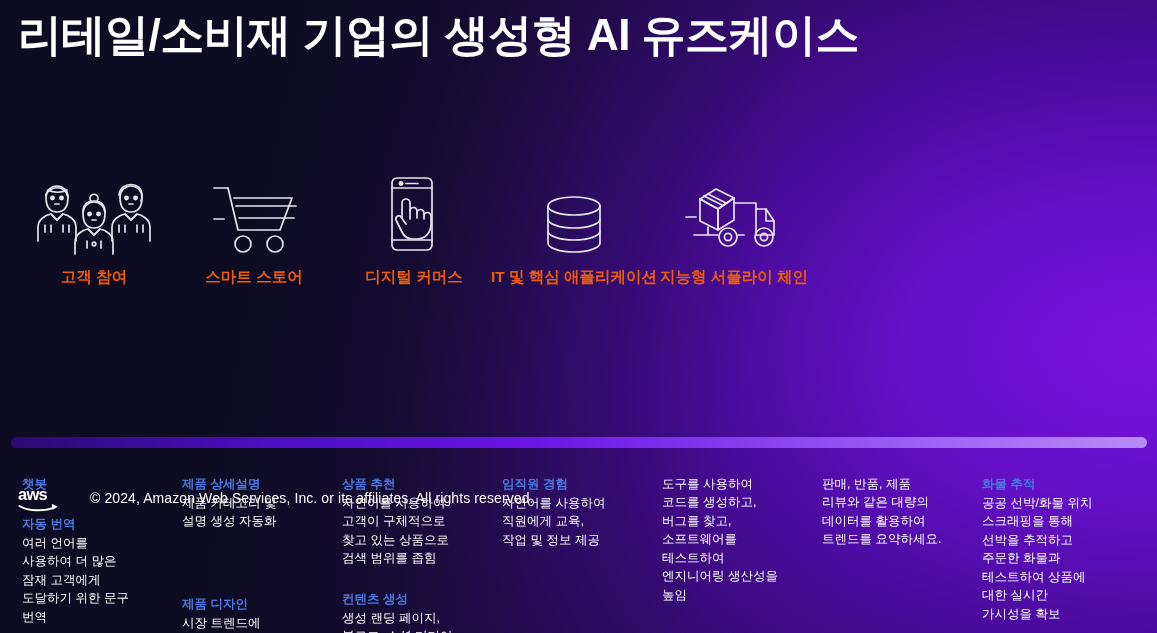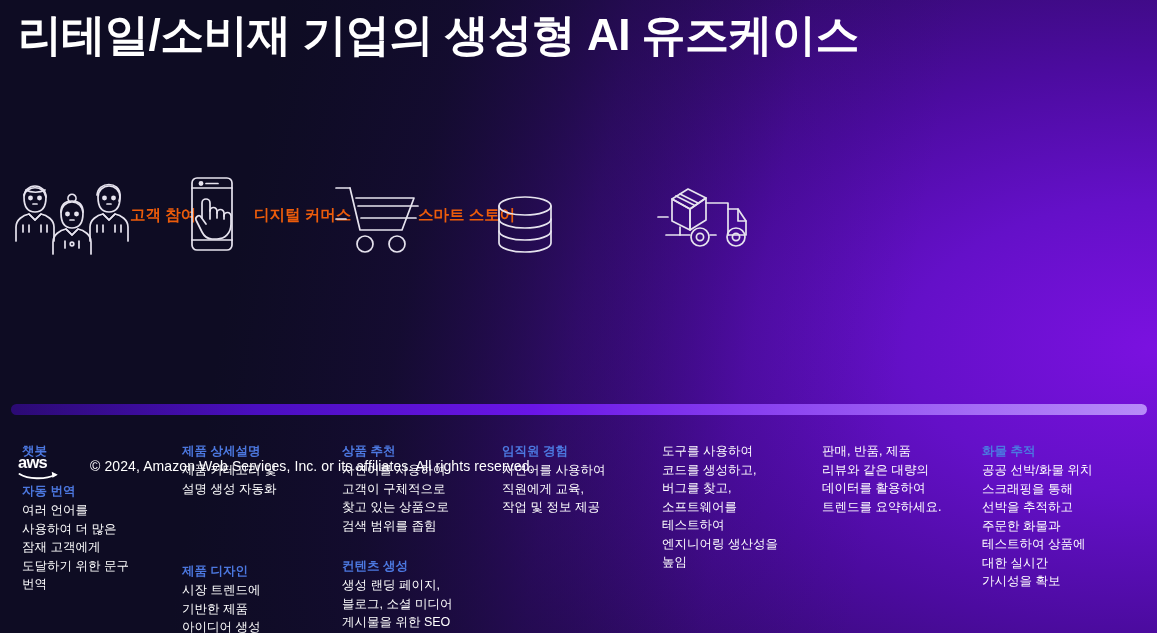"고객 참여" .col { flex-direction: row -> column }
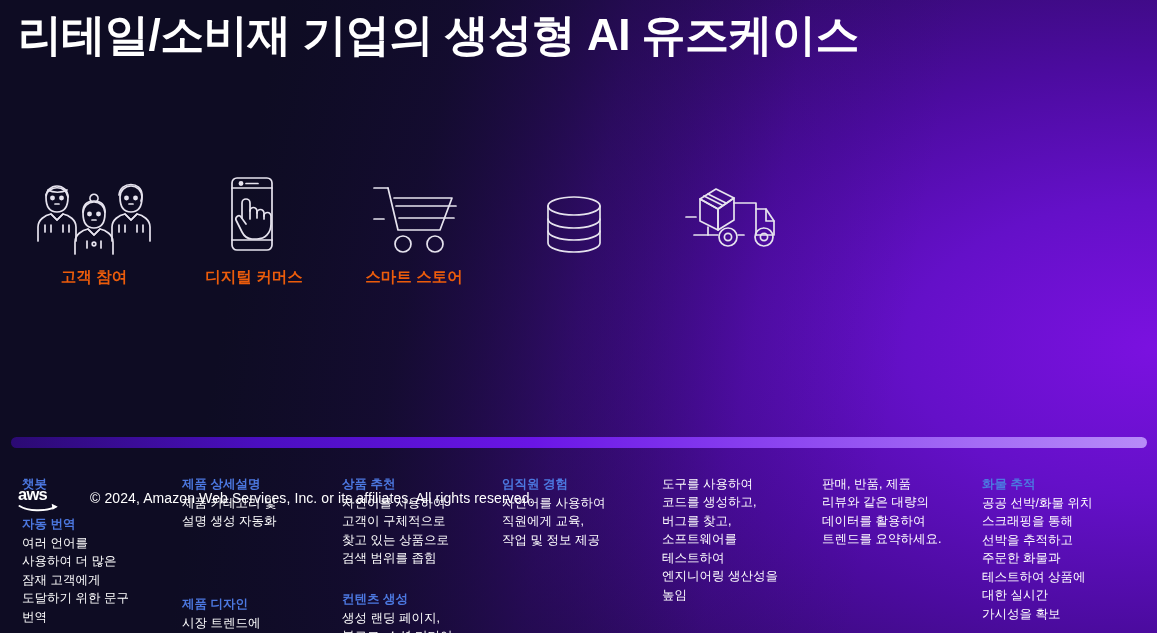"디지털 커머스" div.col { order: before "스마트 스토어" -> after "스마트 스토어" }
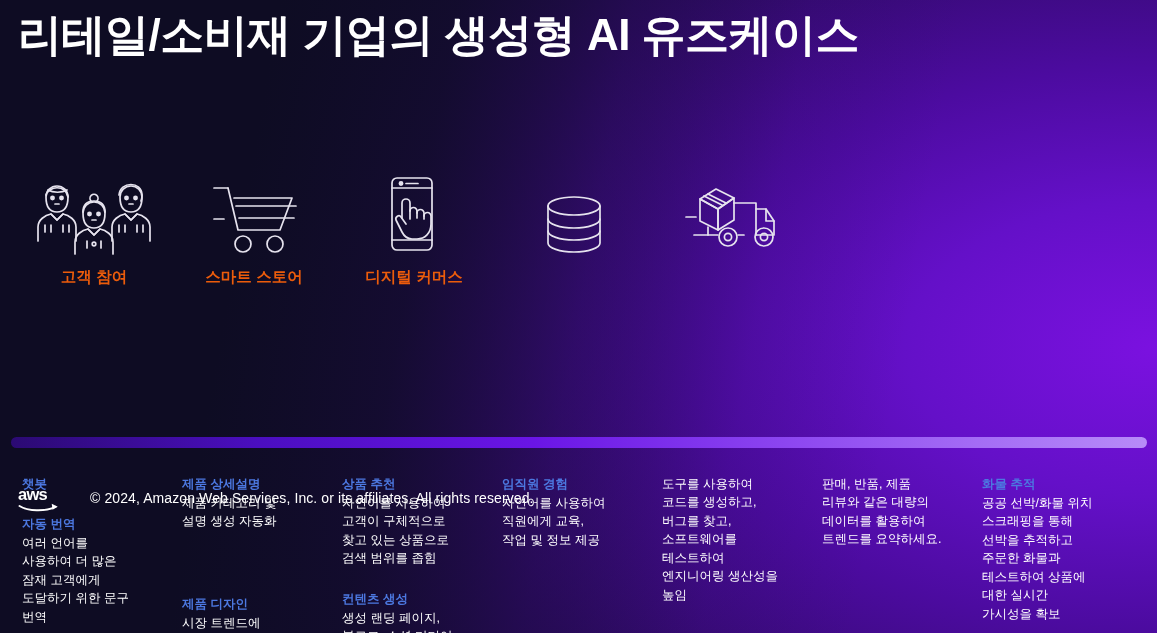"IT 및 핵심 애플리케이션" div.cat-label { html: none -> <div>IT 및 핵심 애플리케이션</div> }
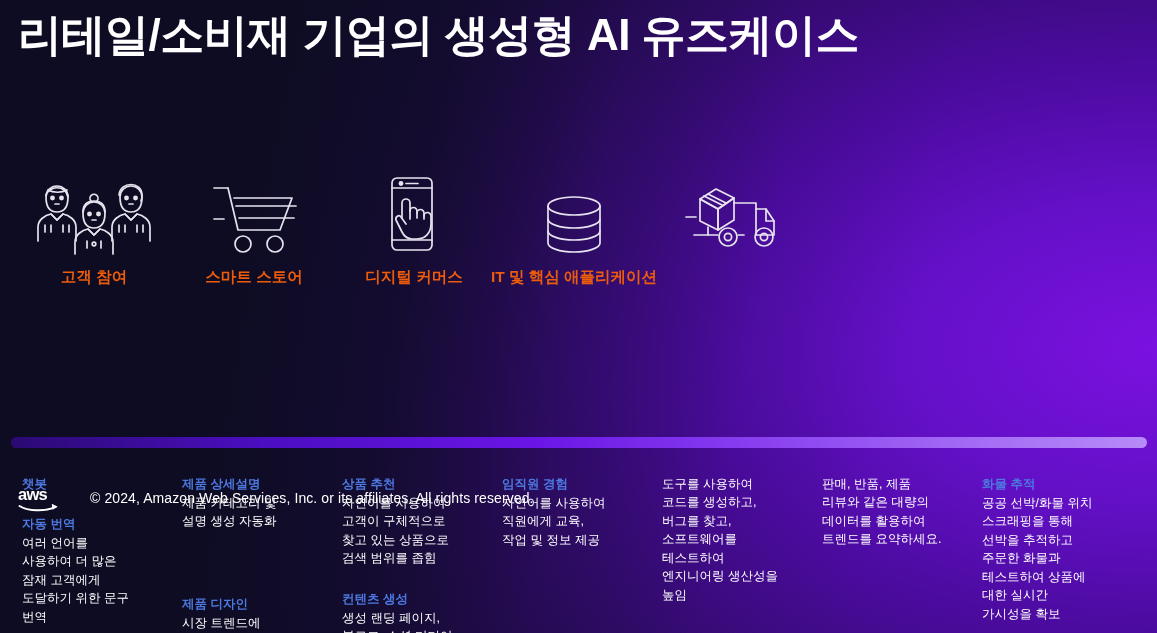"지능형 서플라이 체인" div.cat-label { html: none -> <div>지능형 서플라이 체인</div> }
